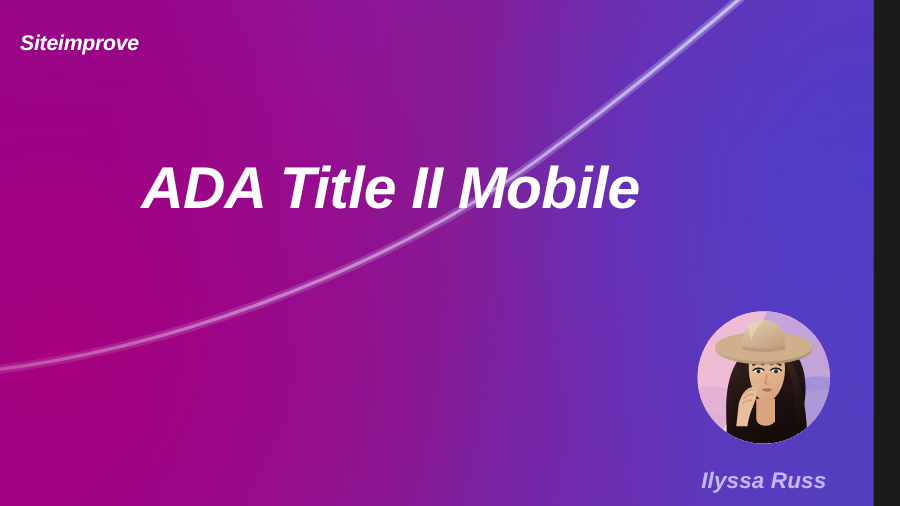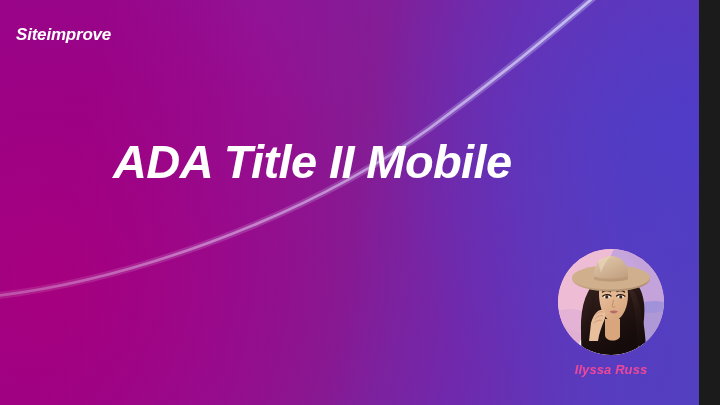"ADA Title II Mobile" .title { top: 100px -> 88px }
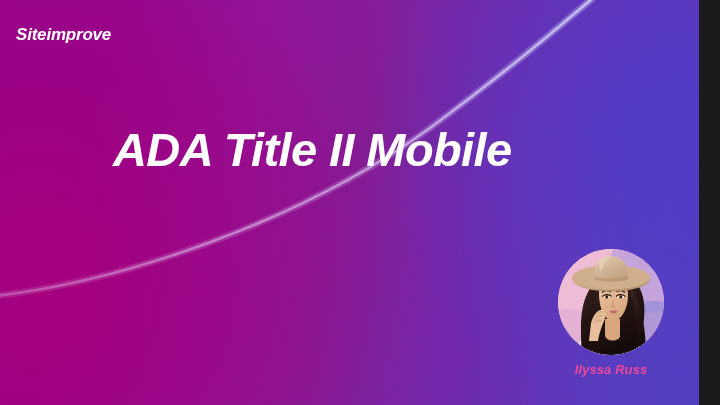"Ilyssa Russ" .speaker-name { color: #ec4899 -> #c4b5fd; font-size: 13px -> 18px; margin-top: 8px -> 20px }
